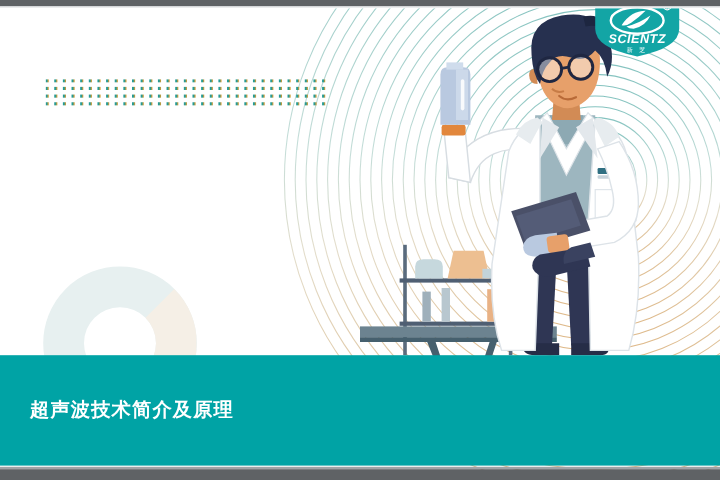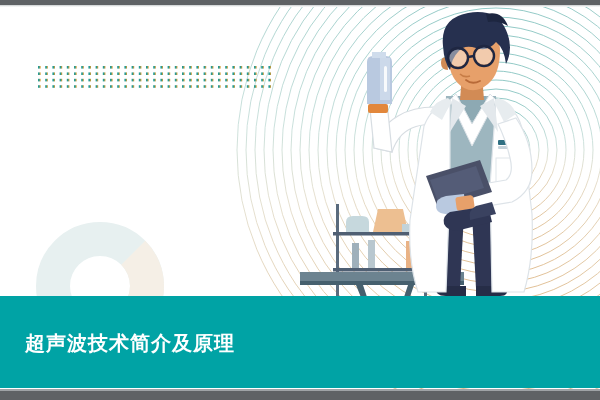"SCIENTZ" div.logo { html: none -> <div> <svg> <path></path> <ellipse></ellipse> <path></path> <path></path> <circle></circle> <text>R</text> <text>SCIENTZ</text> <text>新 芝</text> </svg> </div> }
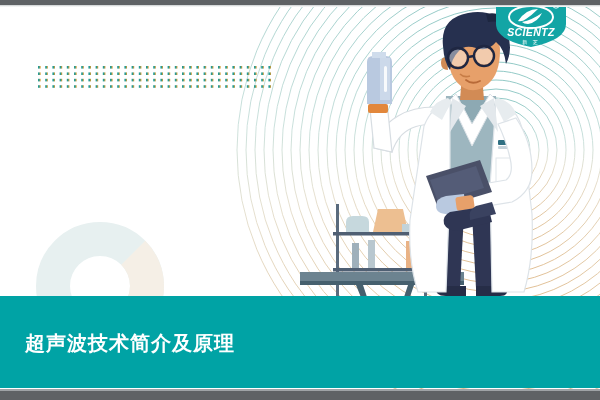"超声波技术简介及原理" .caption-text { font-size: 20px -> 16px }
